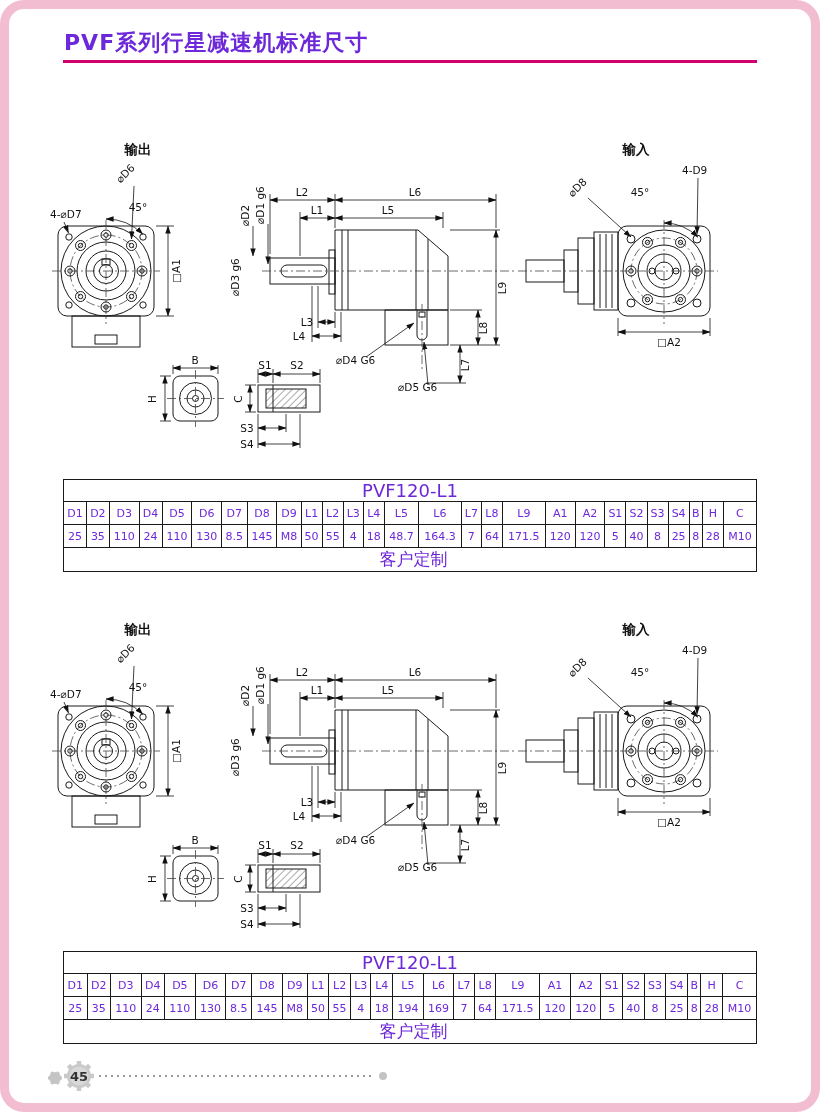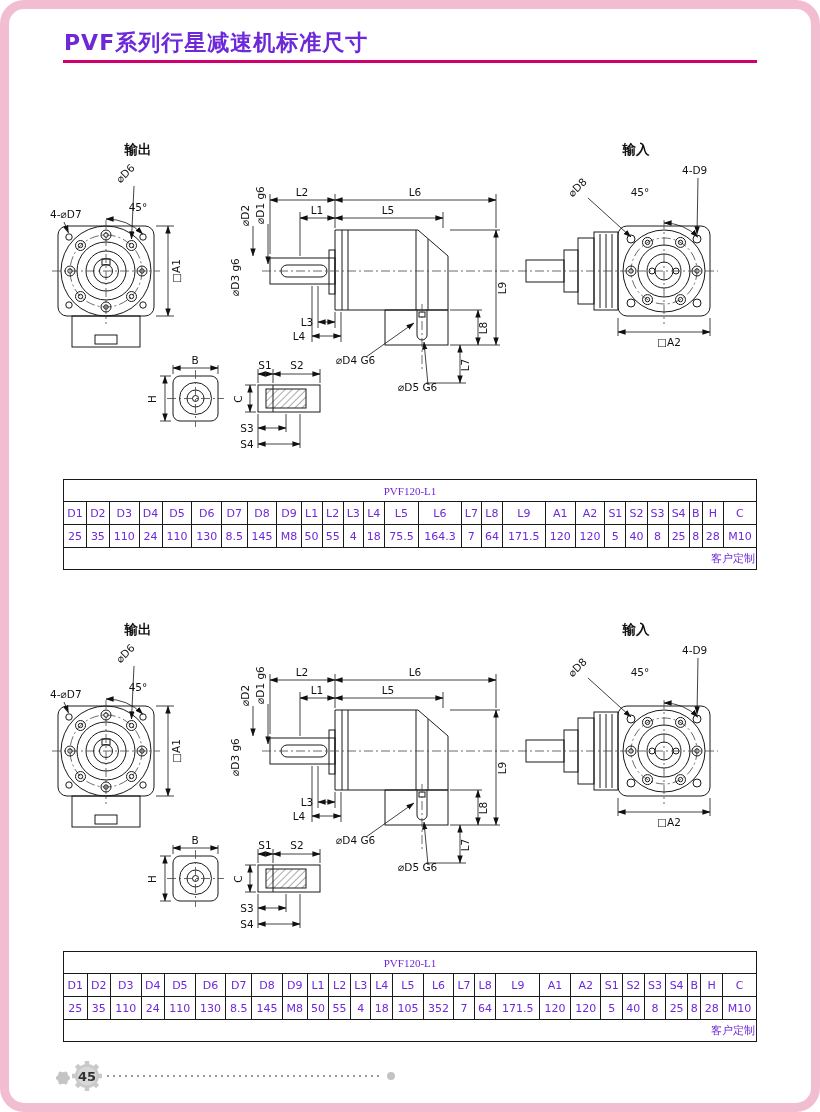"PVF120-L1" .spec-table .t-title { font-family: Liberation Serif, serif -> none; font-size: 11px -> 18px }
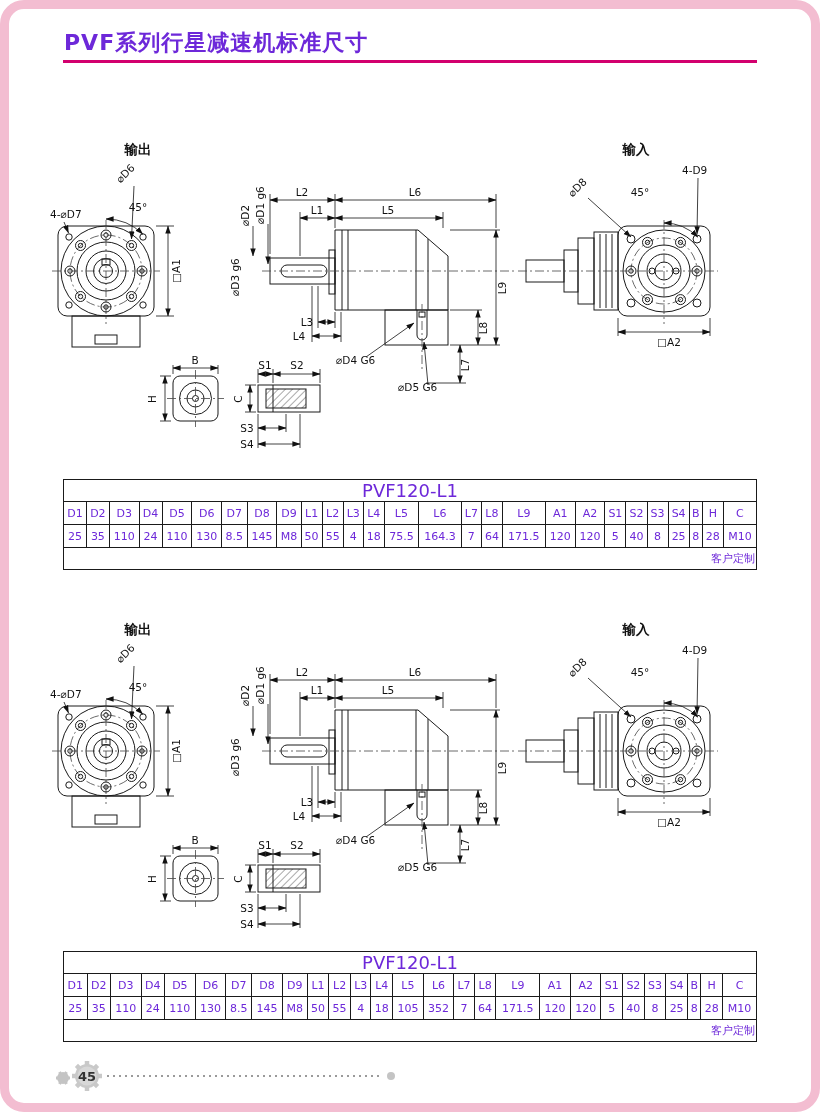"75.5" td { text: 75.5 -> 48.7 }
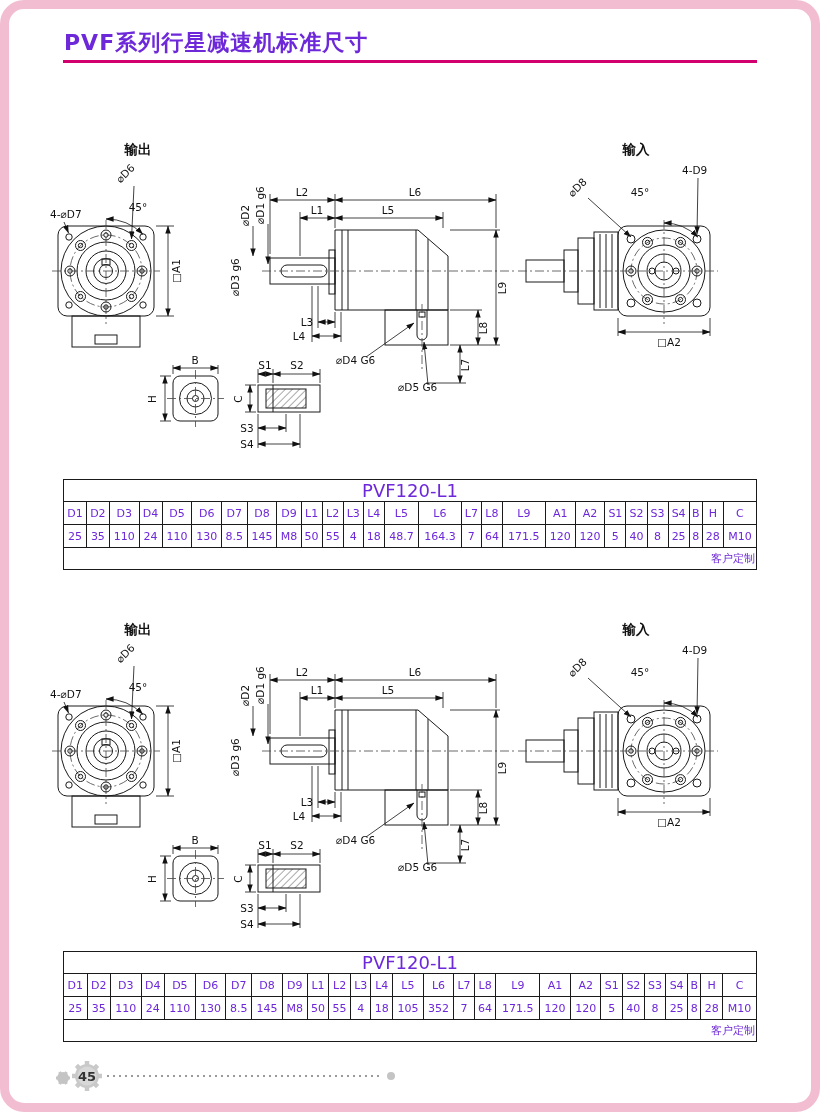"客户定制" .spec-table .t-foot { font-size: 11px -> 17px; text-align: right -> center }
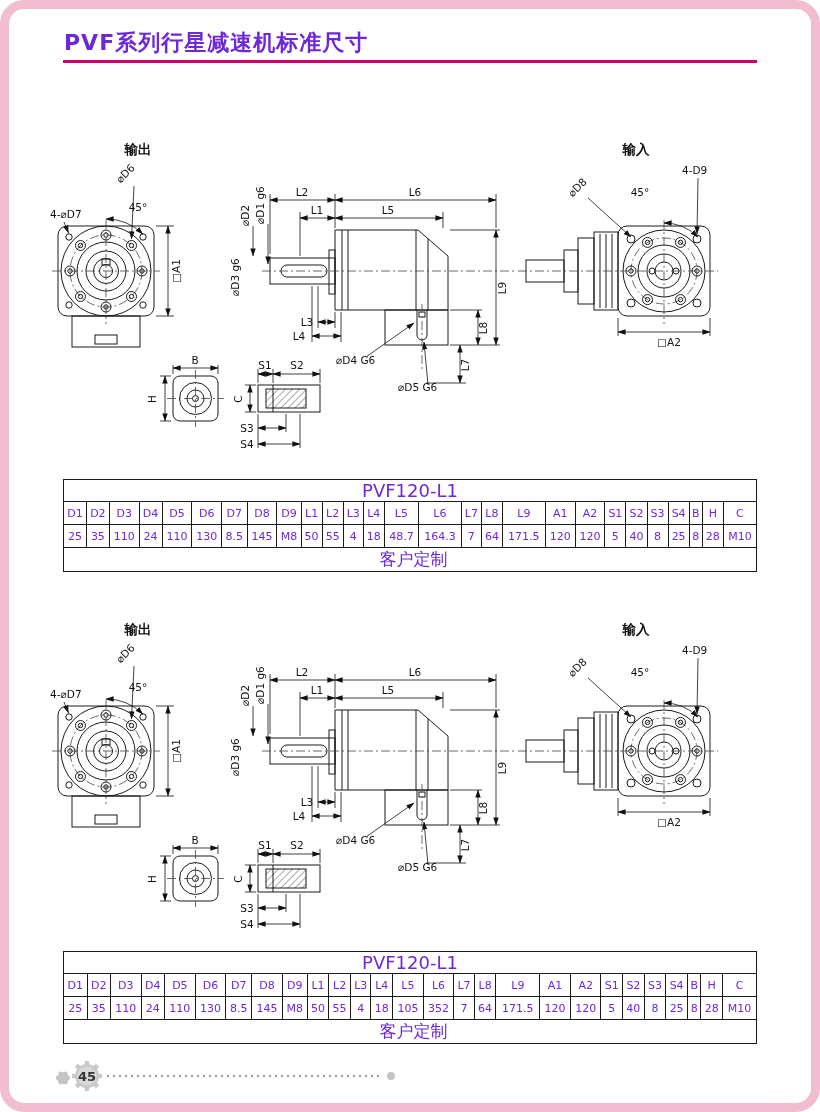"105" td { text: 105 -> 194 }
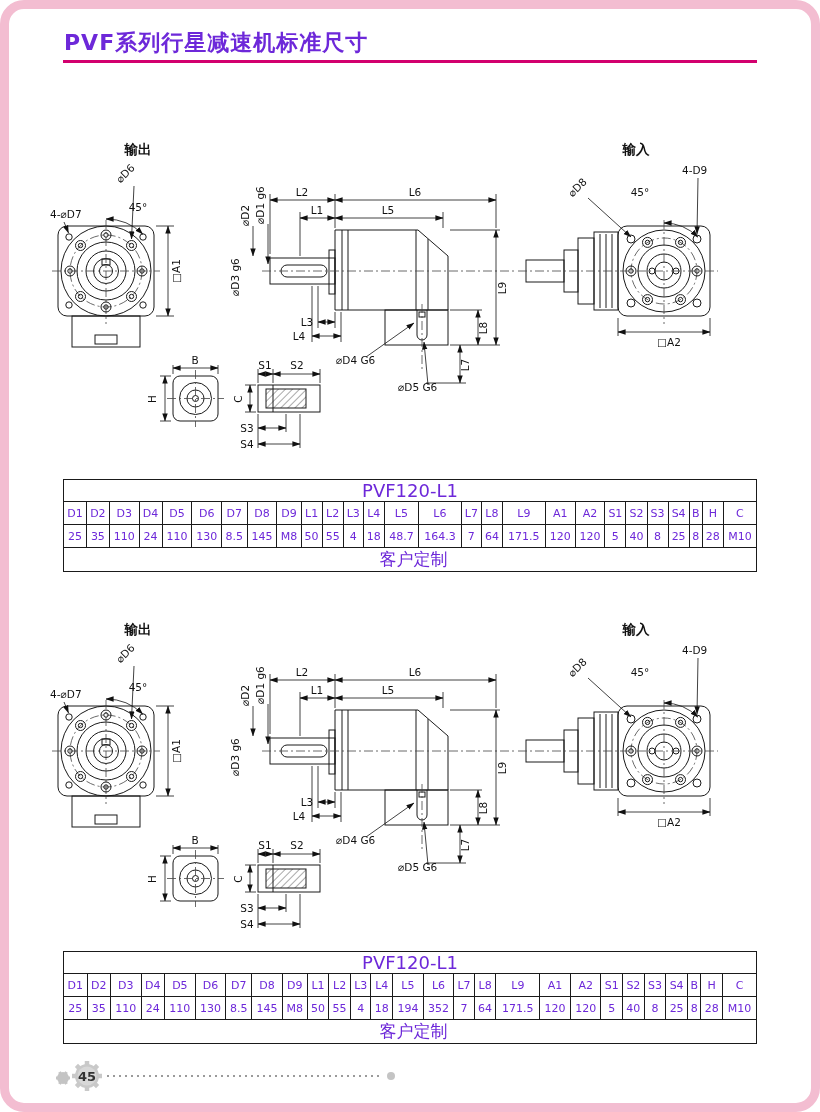"352" td { text: 352 -> 169 }
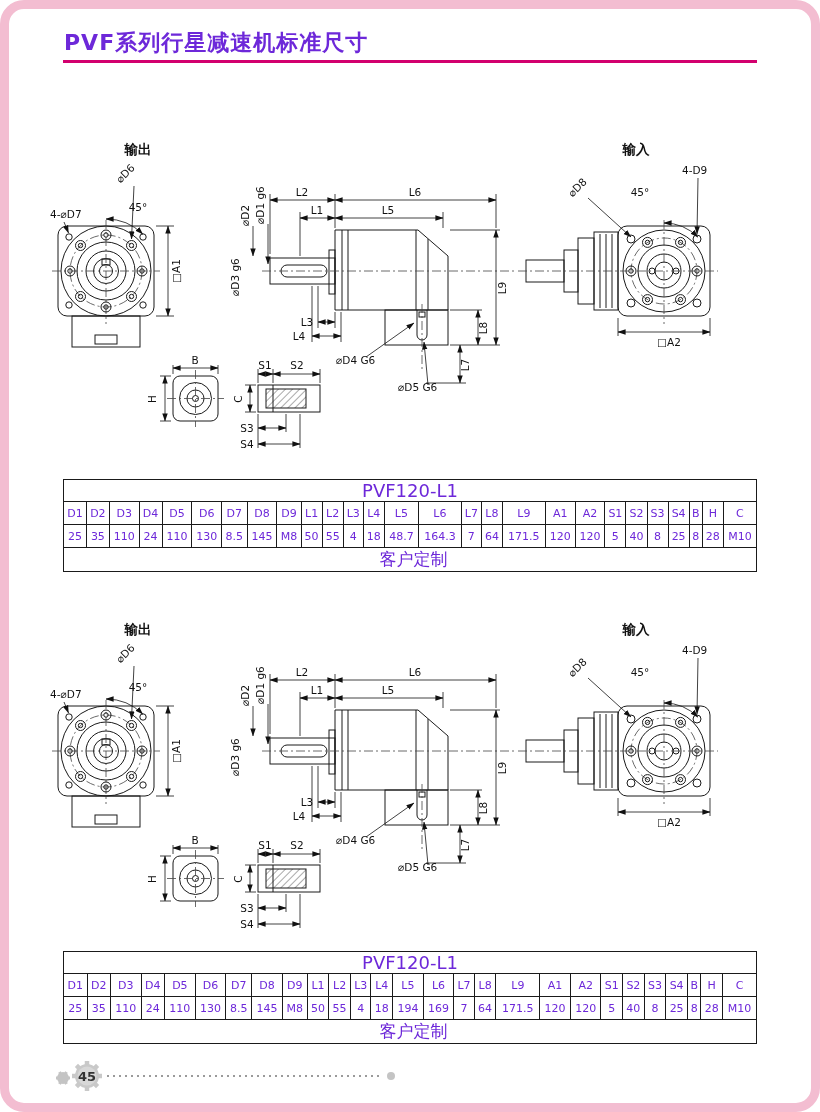"45" .footer { left: 44px -> 36px }
